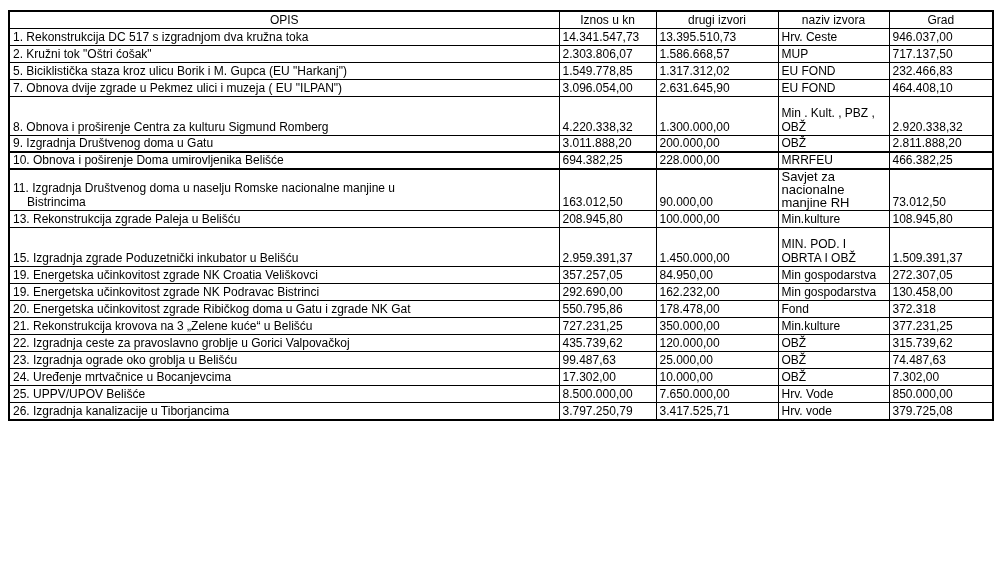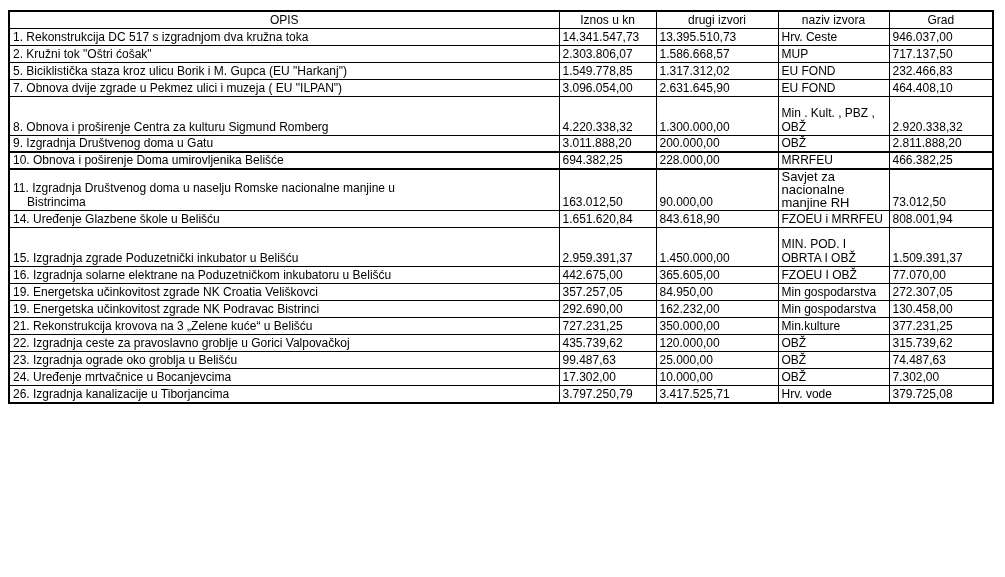"13. Rekonstrukcija zgrade Paleja u" tr { html: none -> <tr> <td>13. Rekonstrukcija zgrade Paleja u Belišću</td> <td>208.945,80</td> <td>100.000,00</td> <td>Min.kulture</td> <td>108.945,80</td> </tr> }
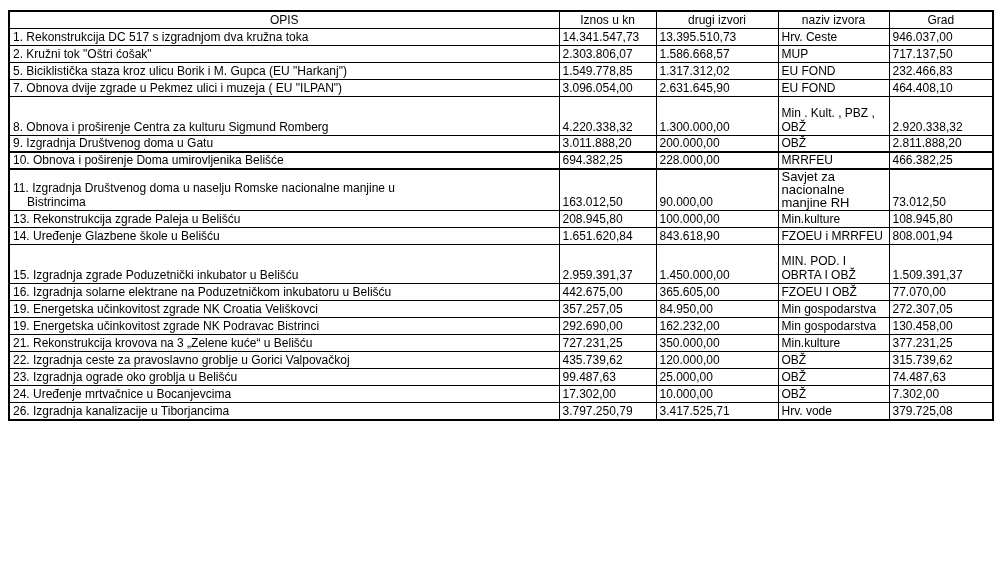"14. Uređenje Glazbene škole u" tr { html: <tr> <td>14. Uređenje Glazbene škole u Belišću</td> <td>1.651.620,84</td> <td>843.618,90</td> <td>FZOEU i MRRFEU</td> <td>808.001,94</td> </tr> -> none }
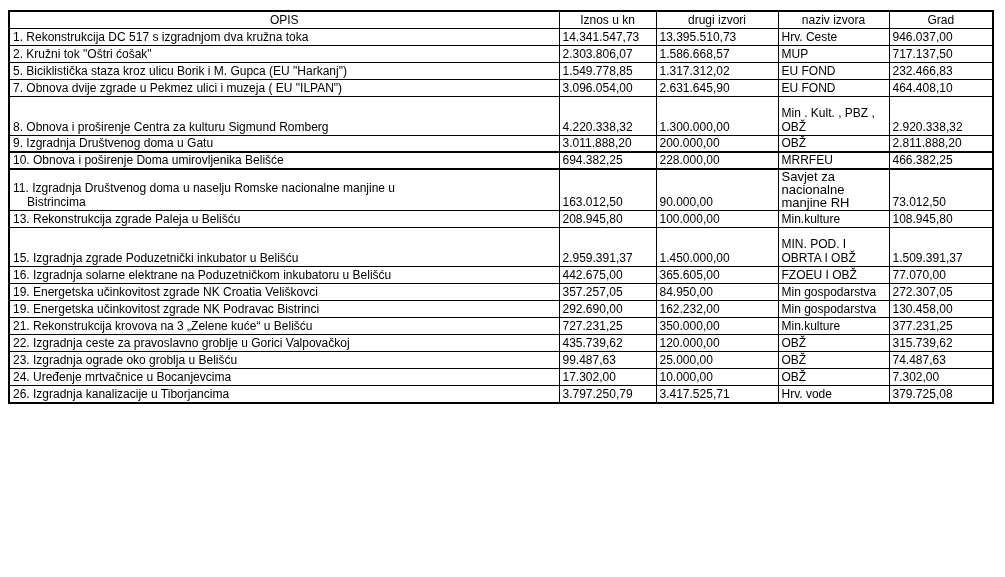"16. Izgradnja solarne elektrane na" tr { html: <tr> <td>16. Izgradnja solarne elektrane na Poduzetničkom inkubatoru u Belišću</td> <td>442.675,00</td> <td>365.605,00</td> <td>FZOEU I OBŽ</td> <td>77.070,00</td> </tr> -> none }
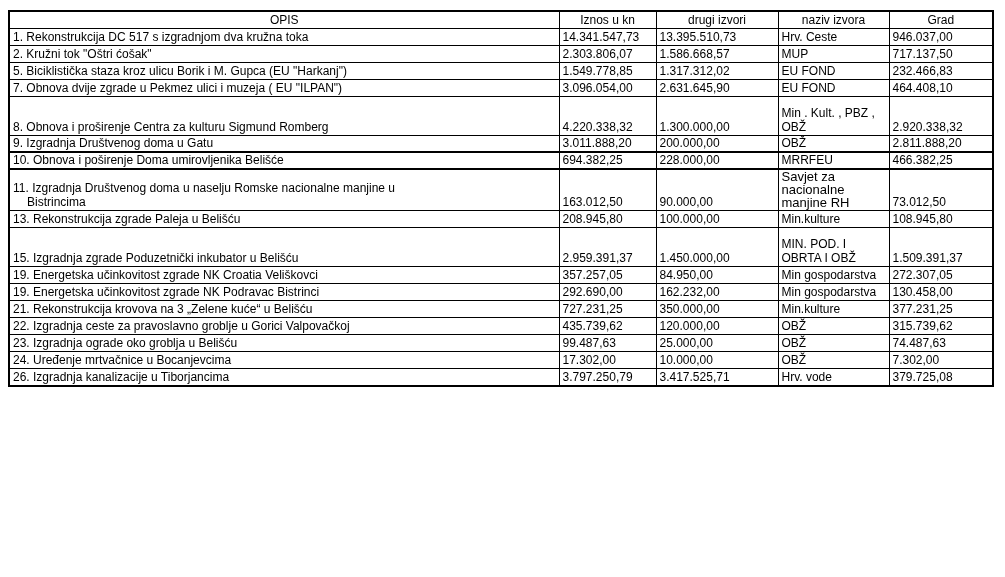"20. Energetska učinkovitost zgrade" tr { html: none -> <tr> <td>20. Energetska učinkovitost zgrade Ribičkog doma u Gatu i zgrade NK Gat</td> <td>550.795,86</td> <td>178.478,00</td> <td>Fond</td> <td>372.318</td> </tr> }
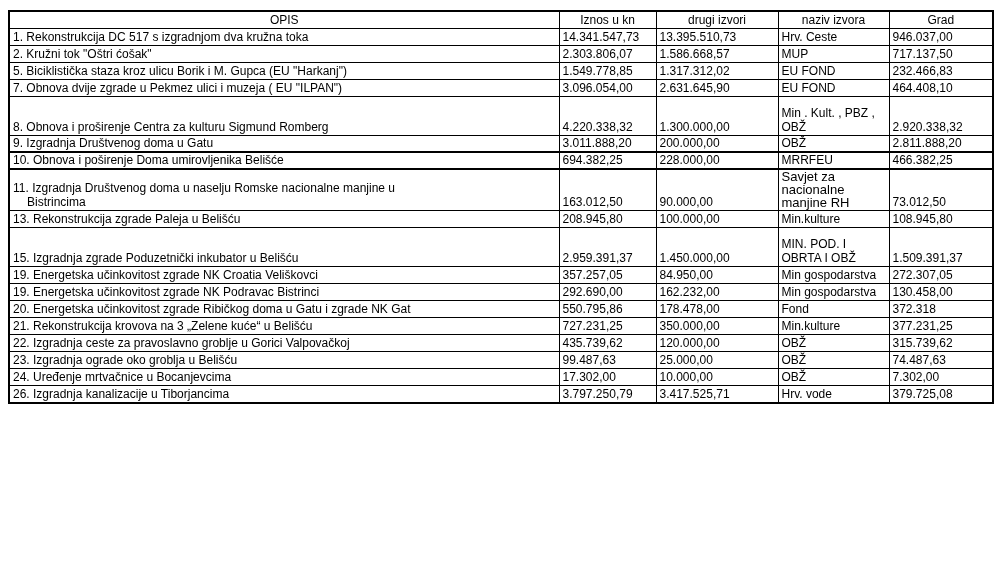"25. UPPV/UPOV Belišće" tr { html: none -> <tr> <td>25. UPPV/UPOV Belišće</td> <td>8.500.000,00</td> <td>7.650.000,00</td> <td>Hrv. Vode</td> <td>850.000,00</td> </tr> }
